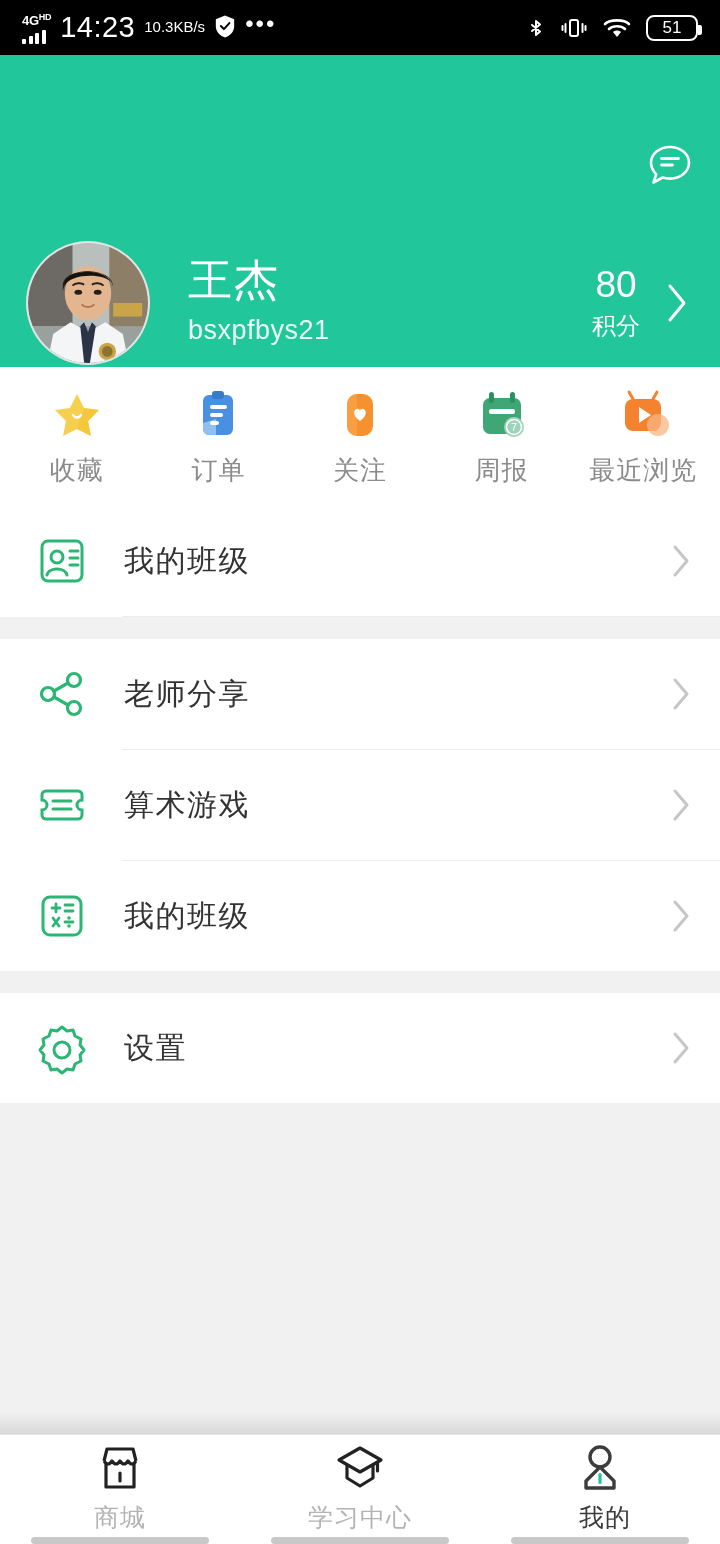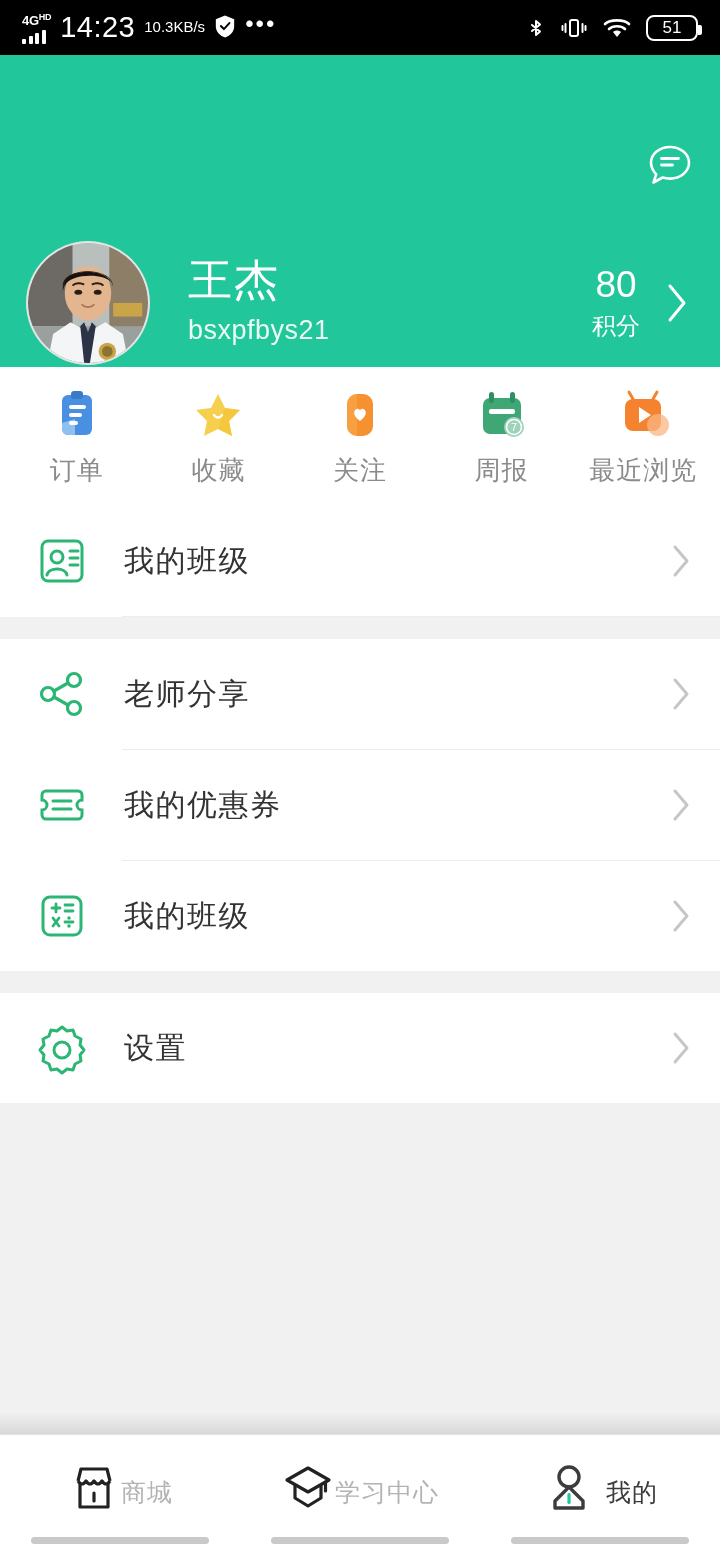"订单" div.qa { order: before "收藏" -> after "收藏" }
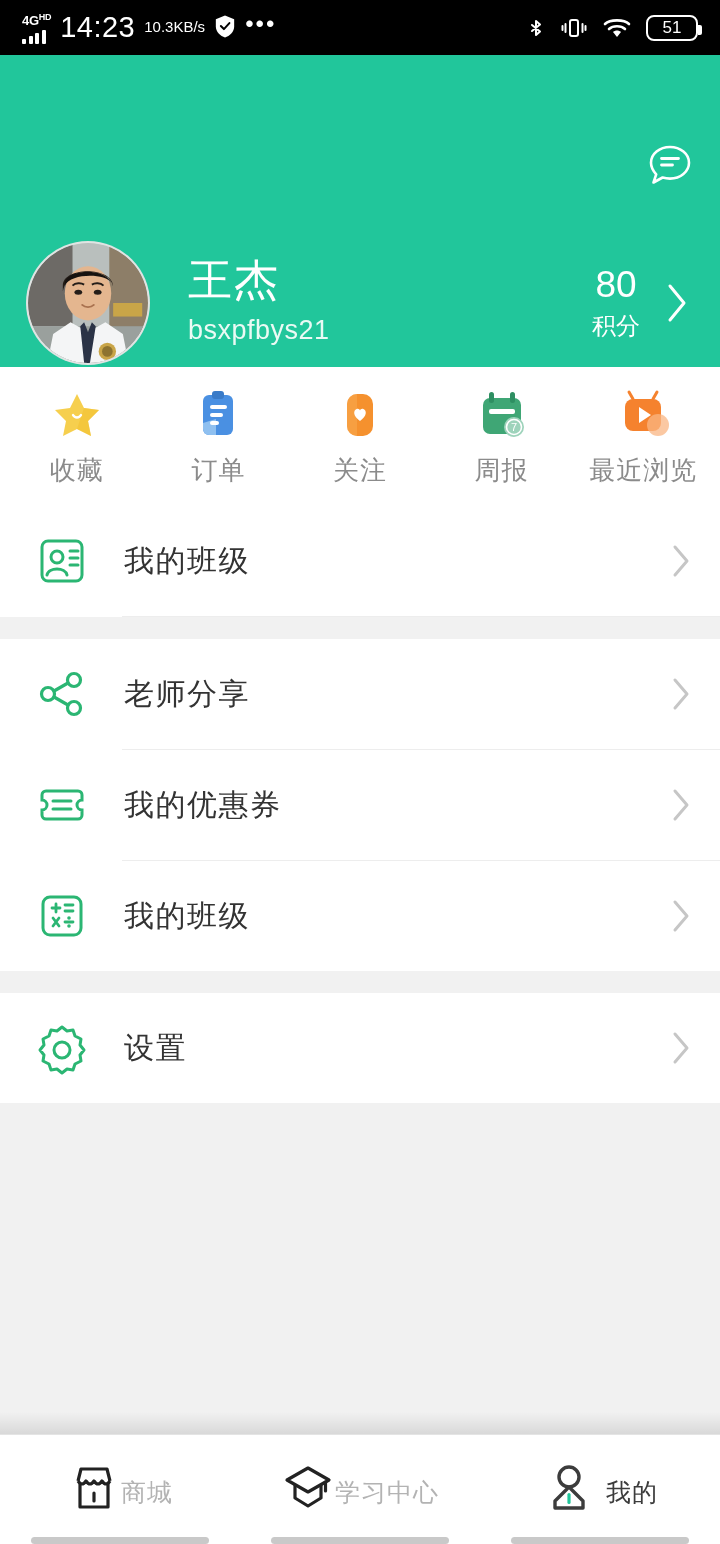"我的优惠券" div.row-lab { text: 我的优惠券 -> 算术游戏 }
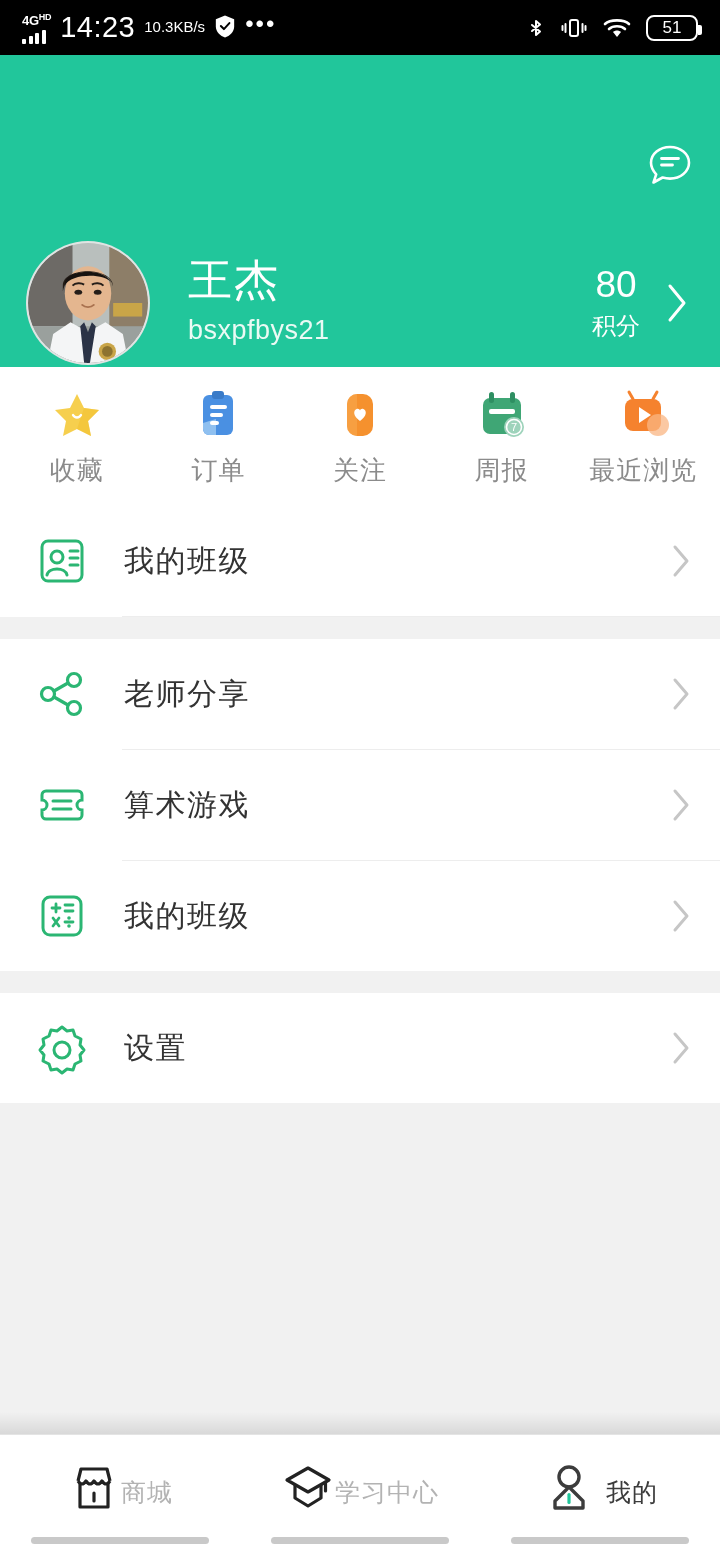"商城" .nav { flex-direction: row -> column }
